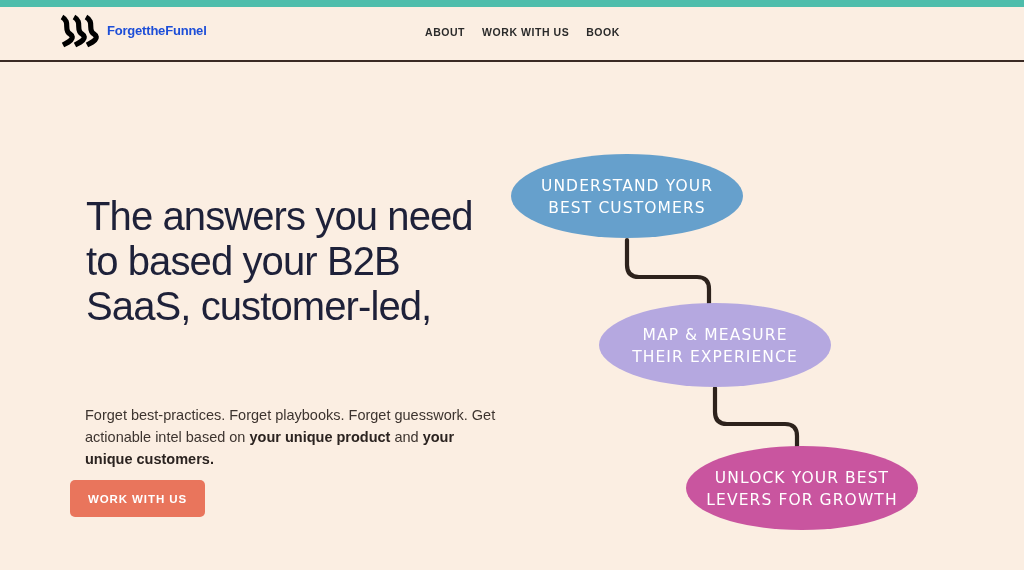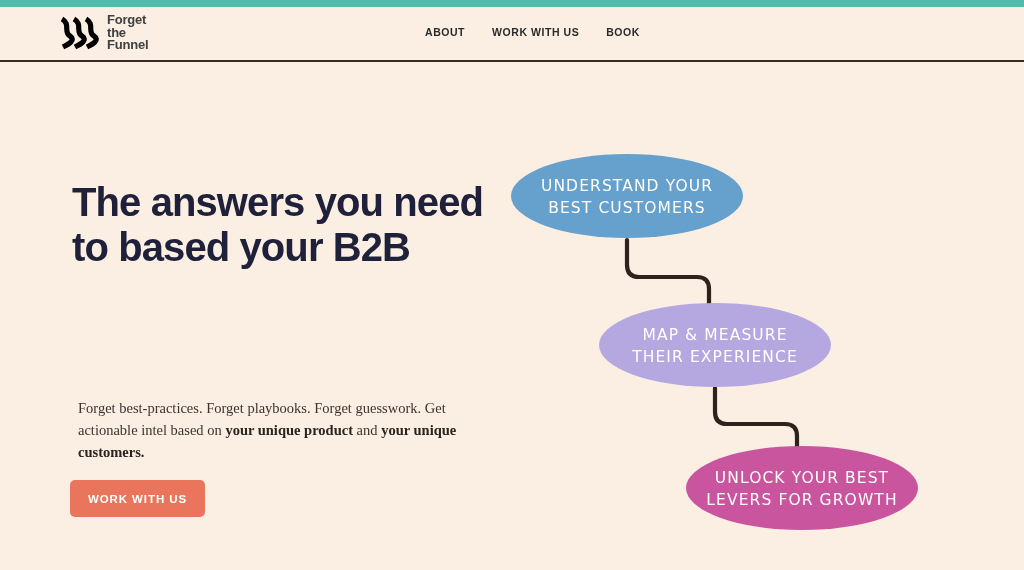"Forget" .logo-words { color: #404040 -> #1d4ed8; flex-direction: column -> row }
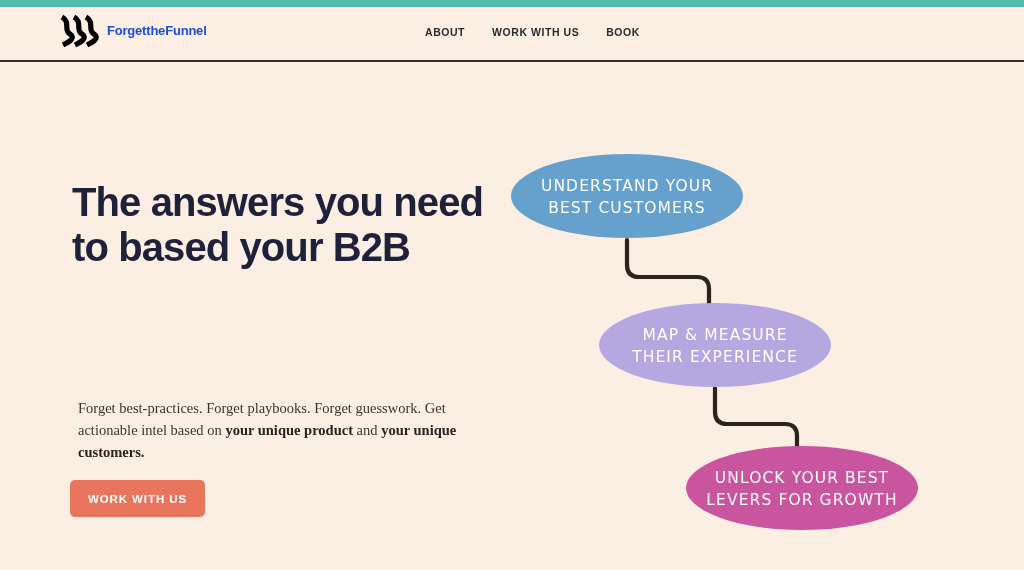"ABOUT" .nav { gap: 27px -> 17px }
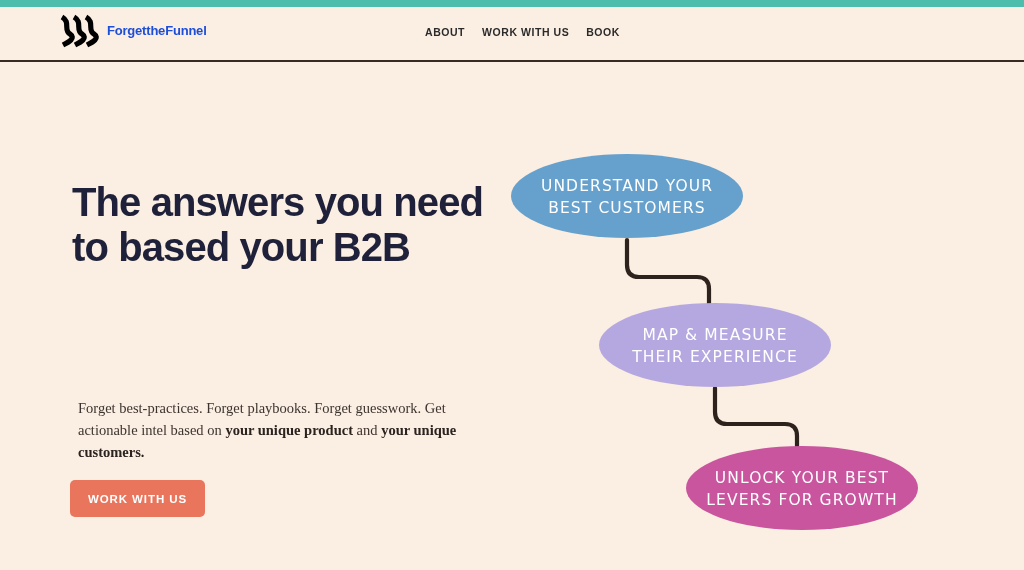"The answers you need" .headline { font-weight: bold -> normal; margin: 2px -> 16px }
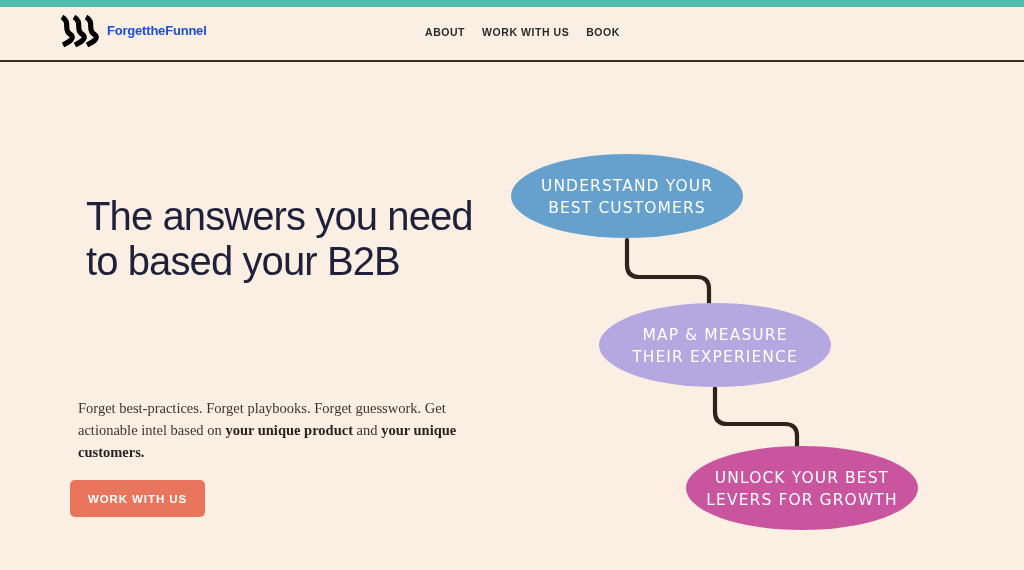"SaaS, customer-led," span { html: none -> <span>SaaS, customer-led,</span> }
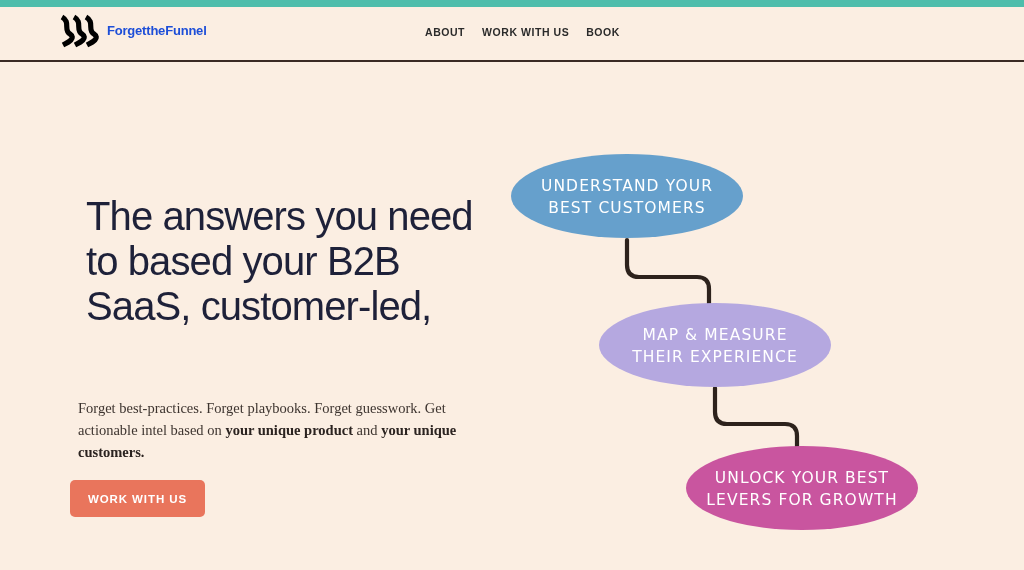"Forget best-practices. Forget playbooks." .subcopy { font-family: Liberation Serif, serif -> none; margin: 8px -> 15px }
